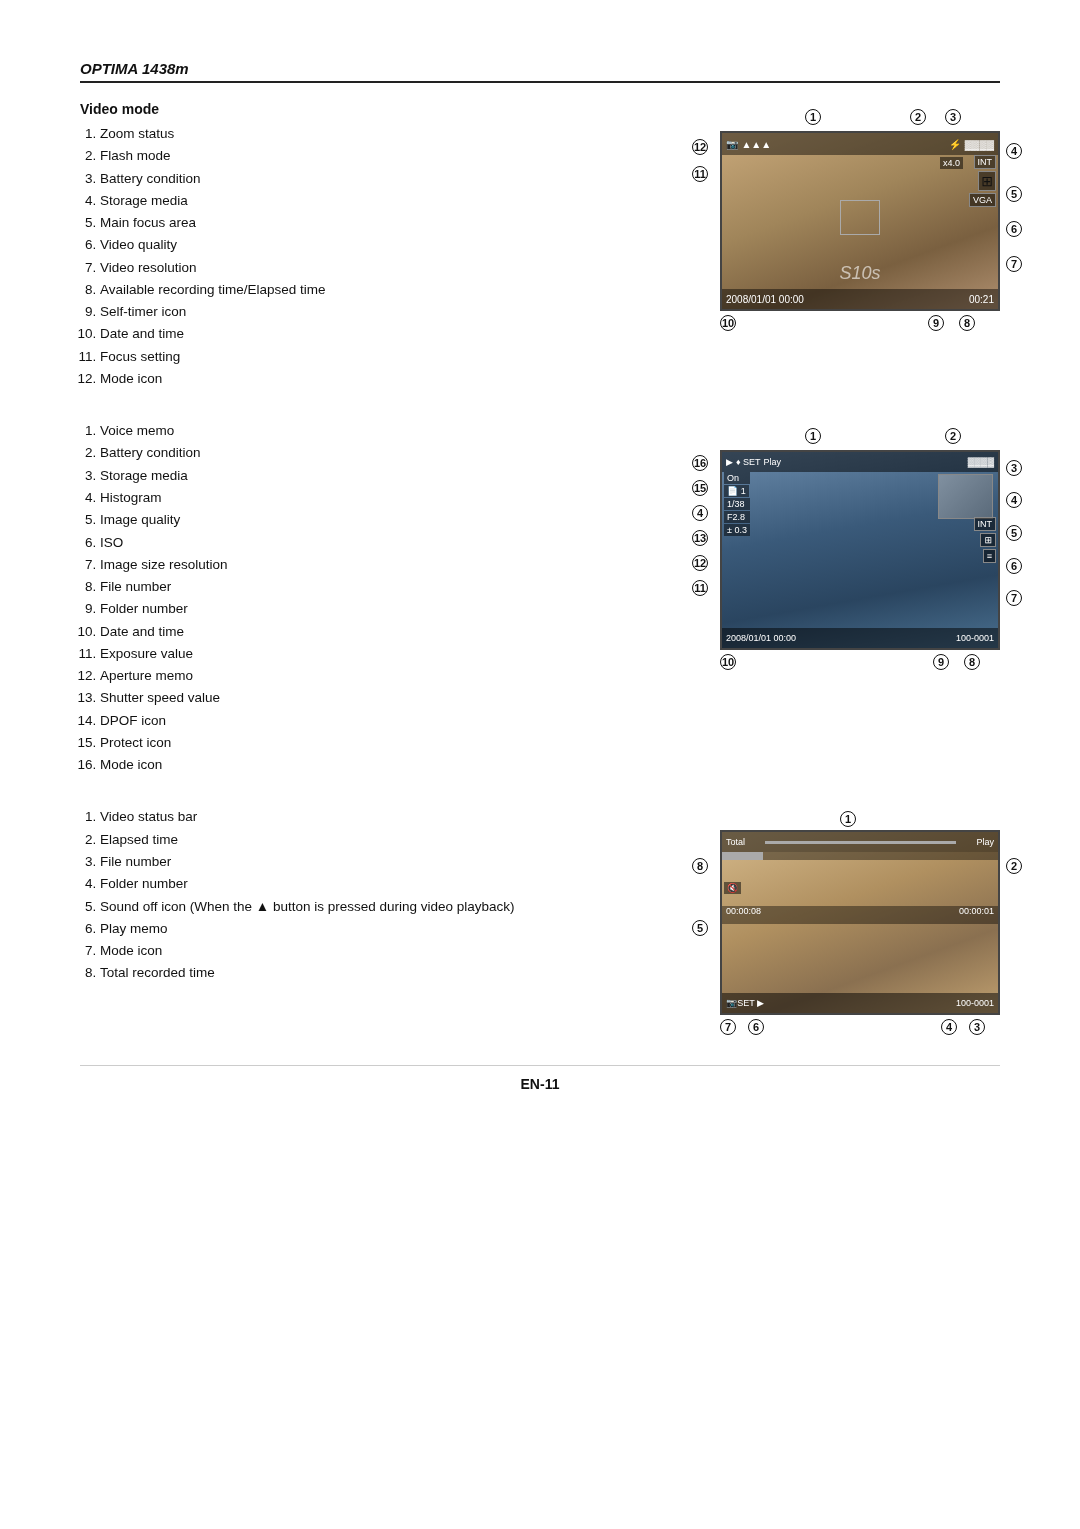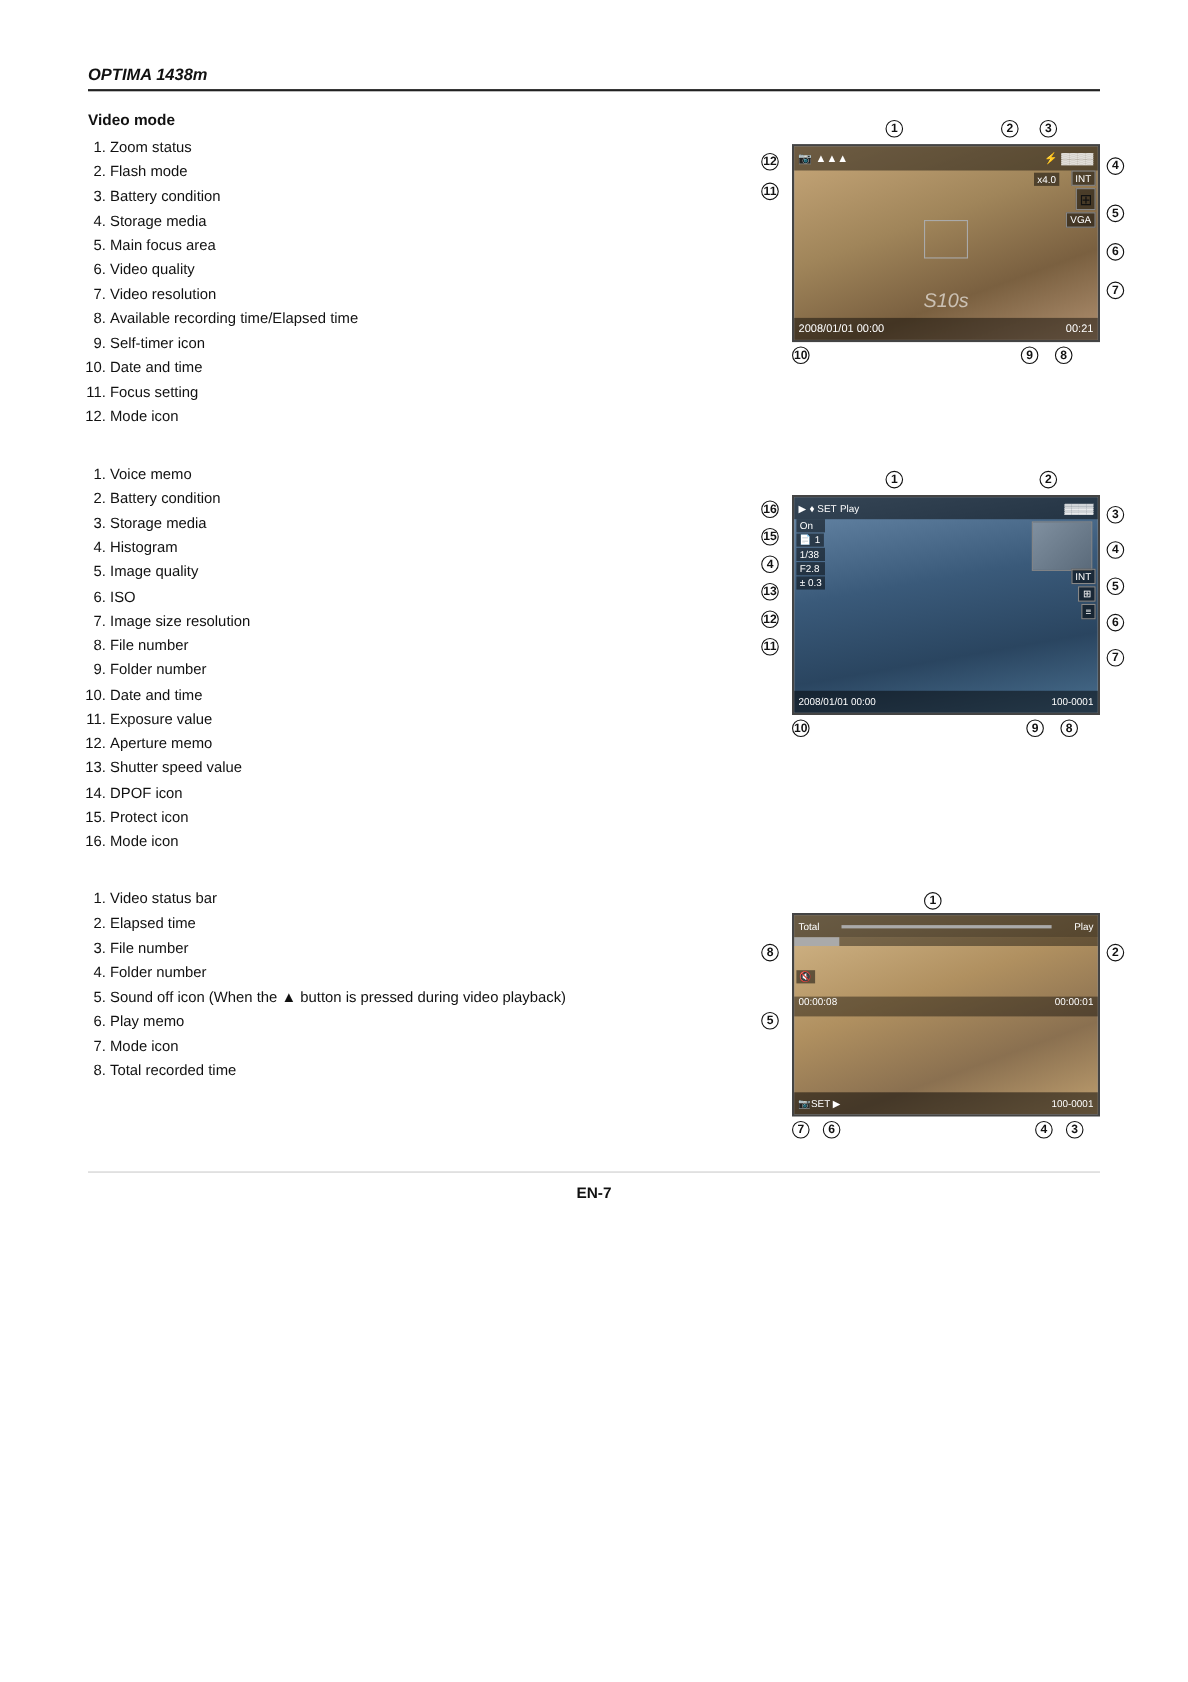"EN-7" span { text: EN-7 -> EN-11 }
